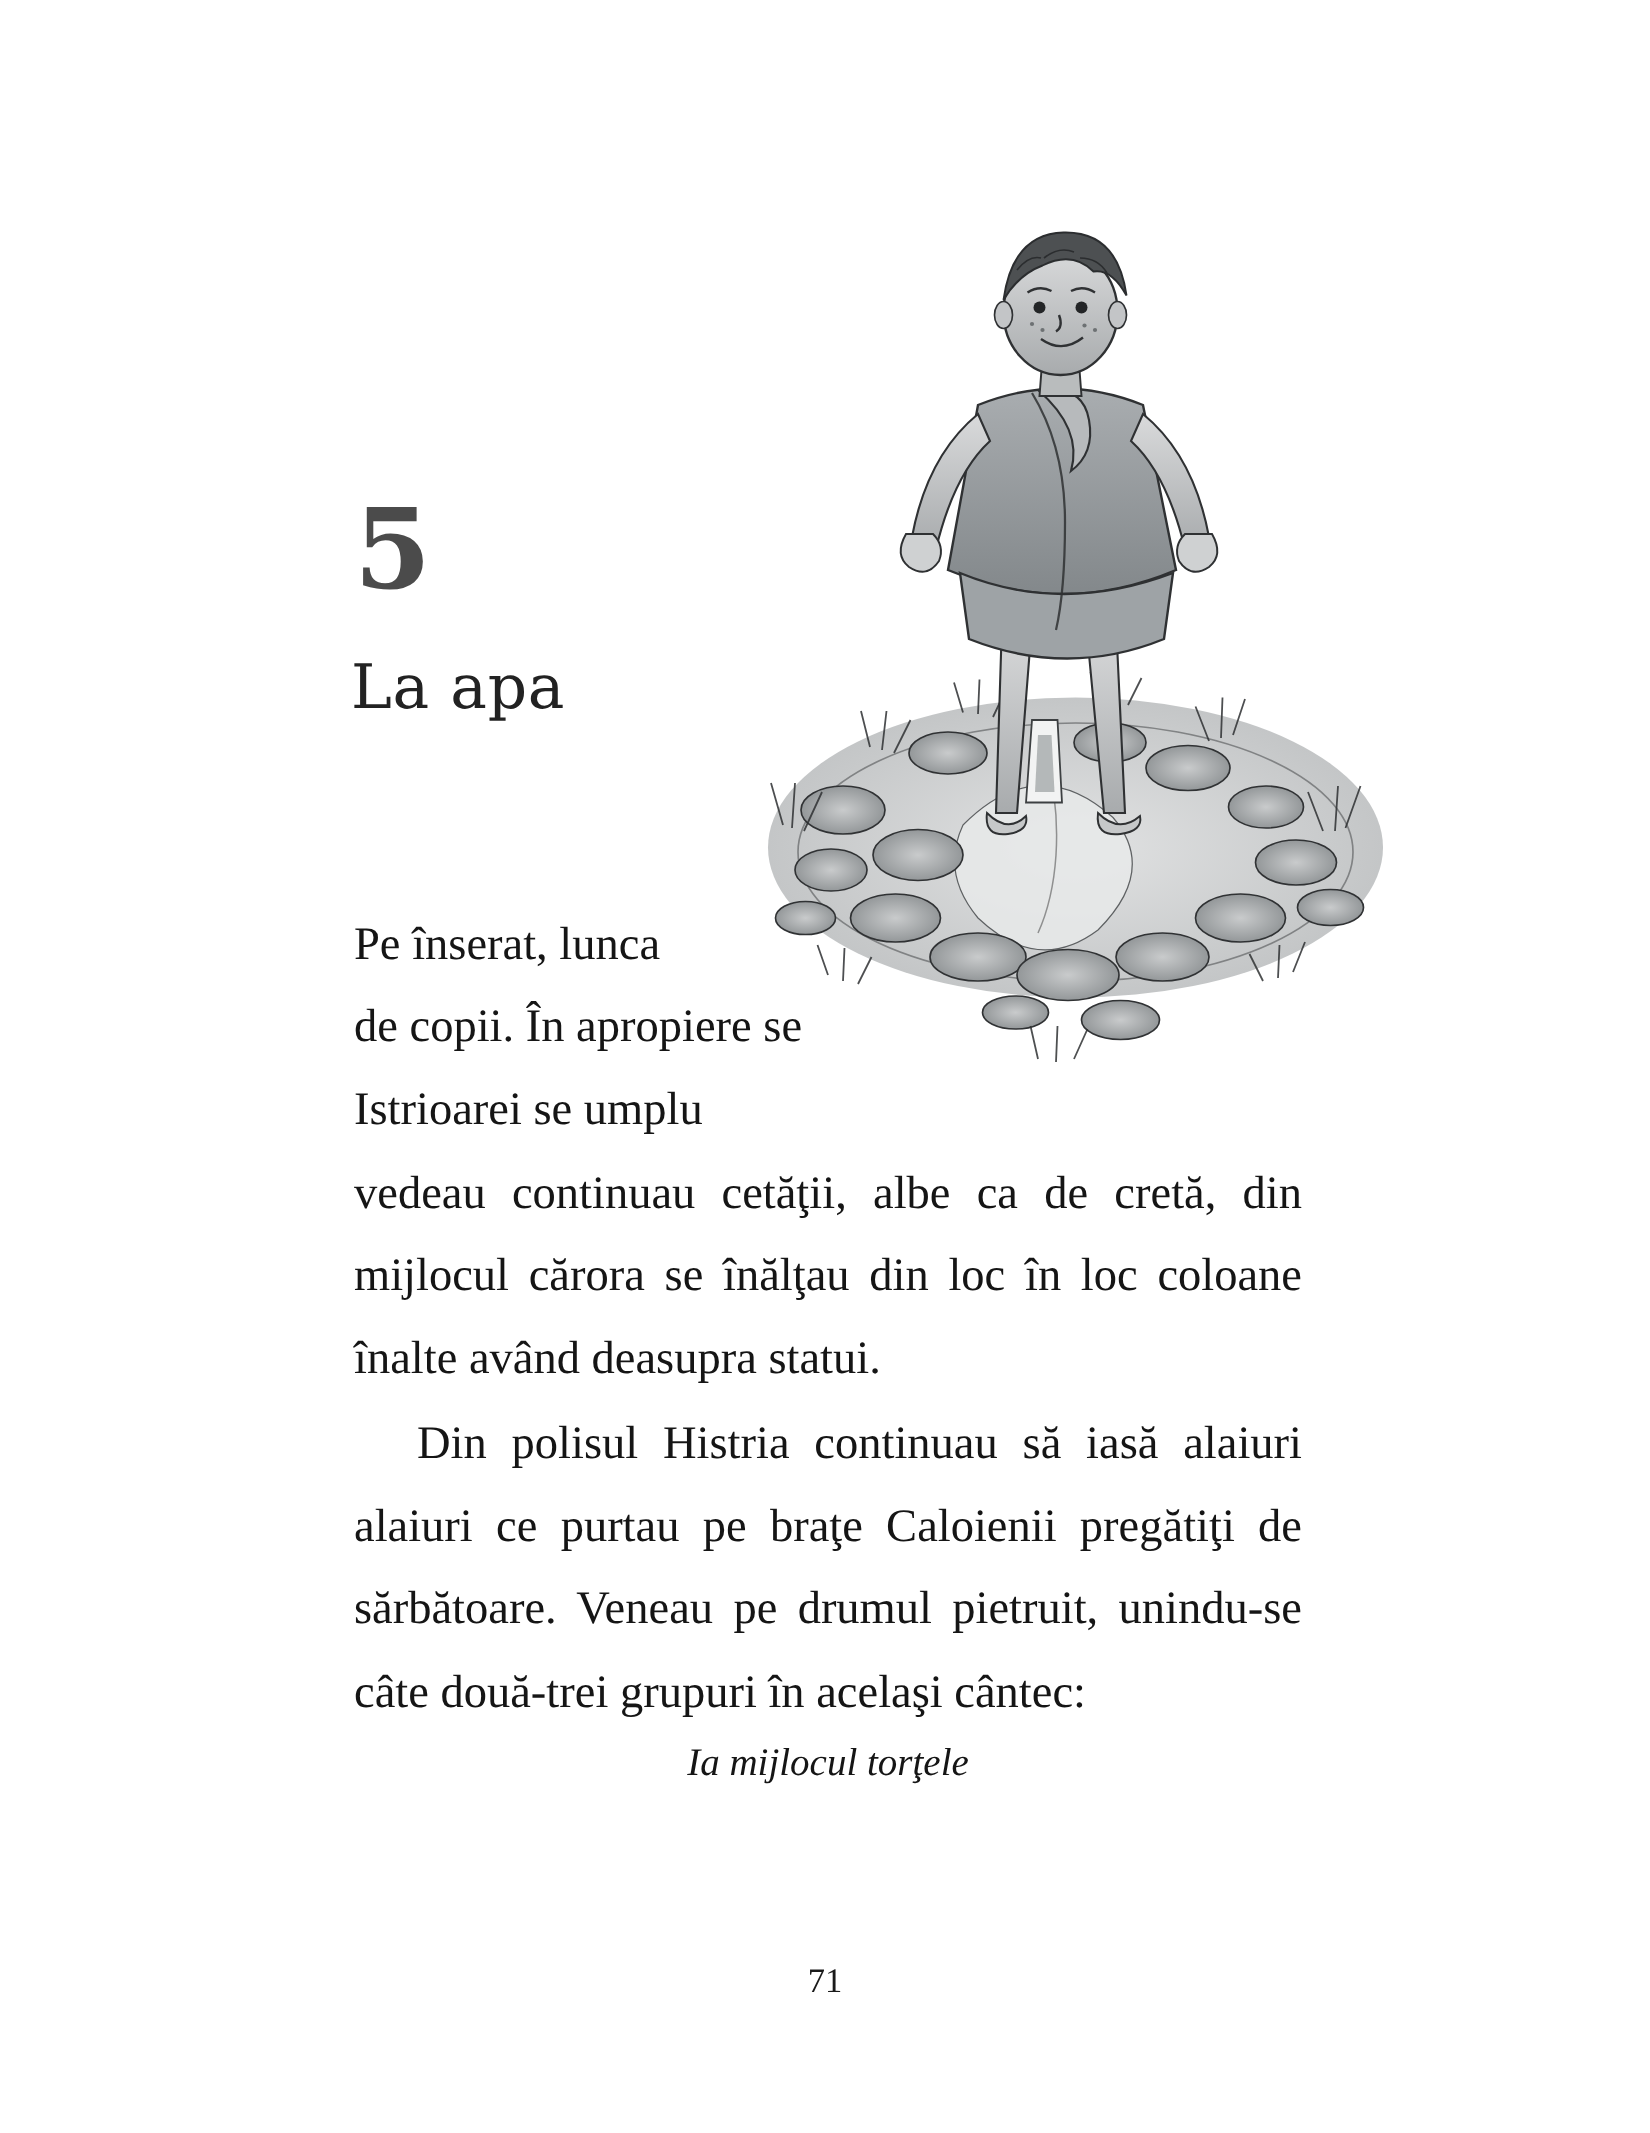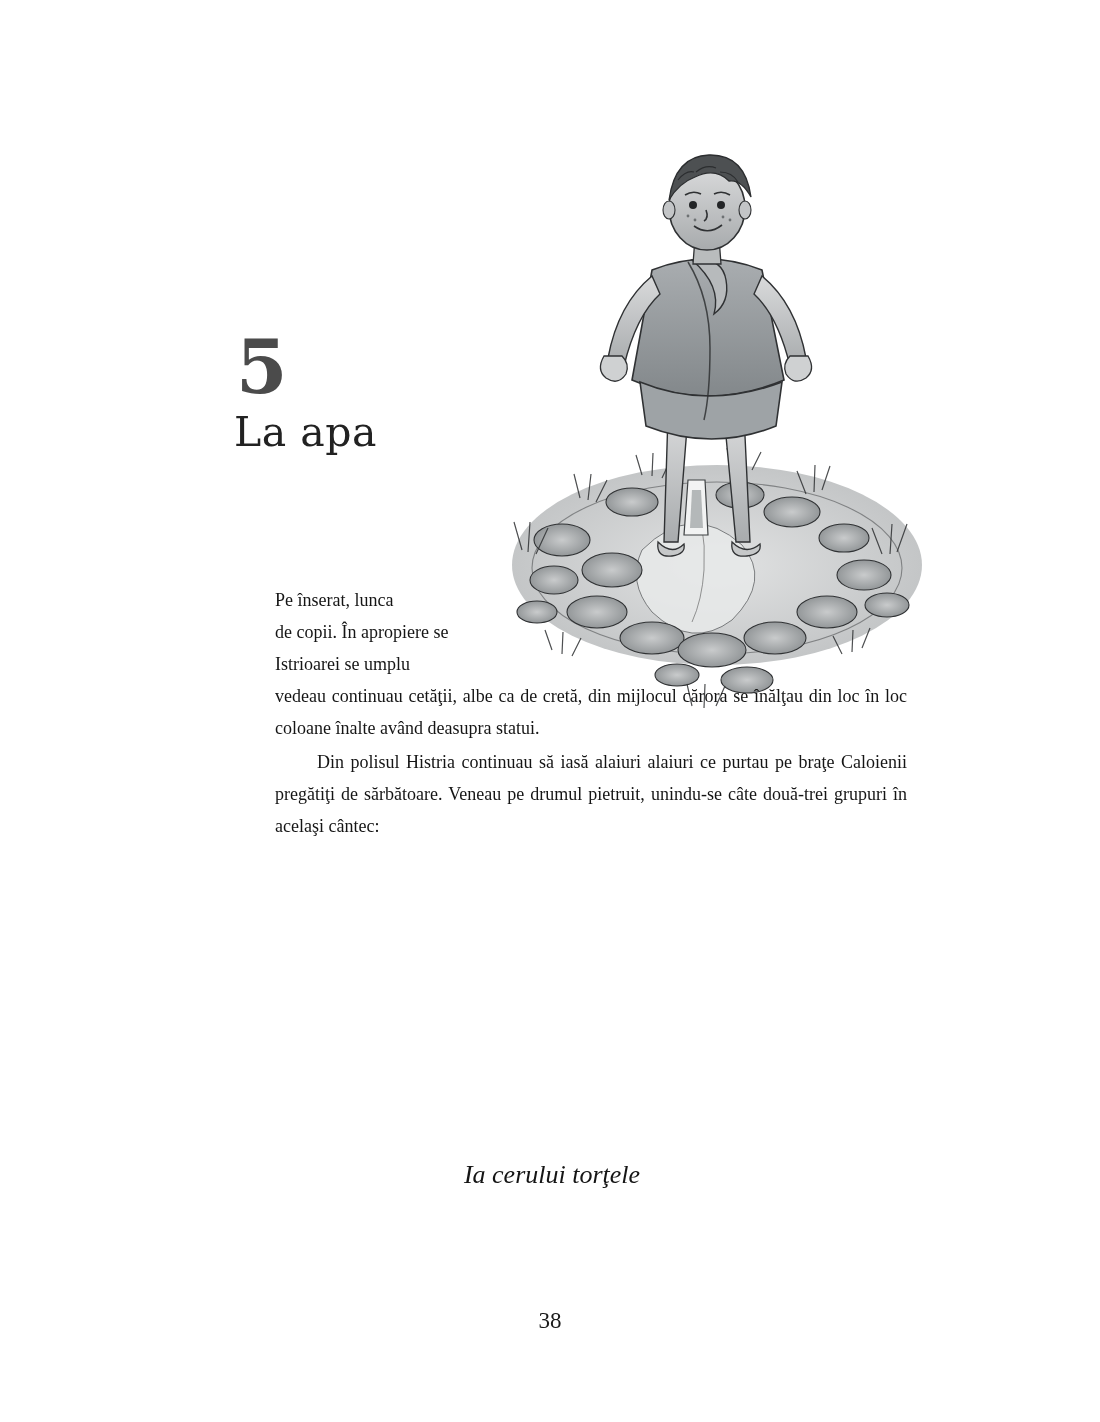"La apa" .chapter-title { top: 406px -> 432px }
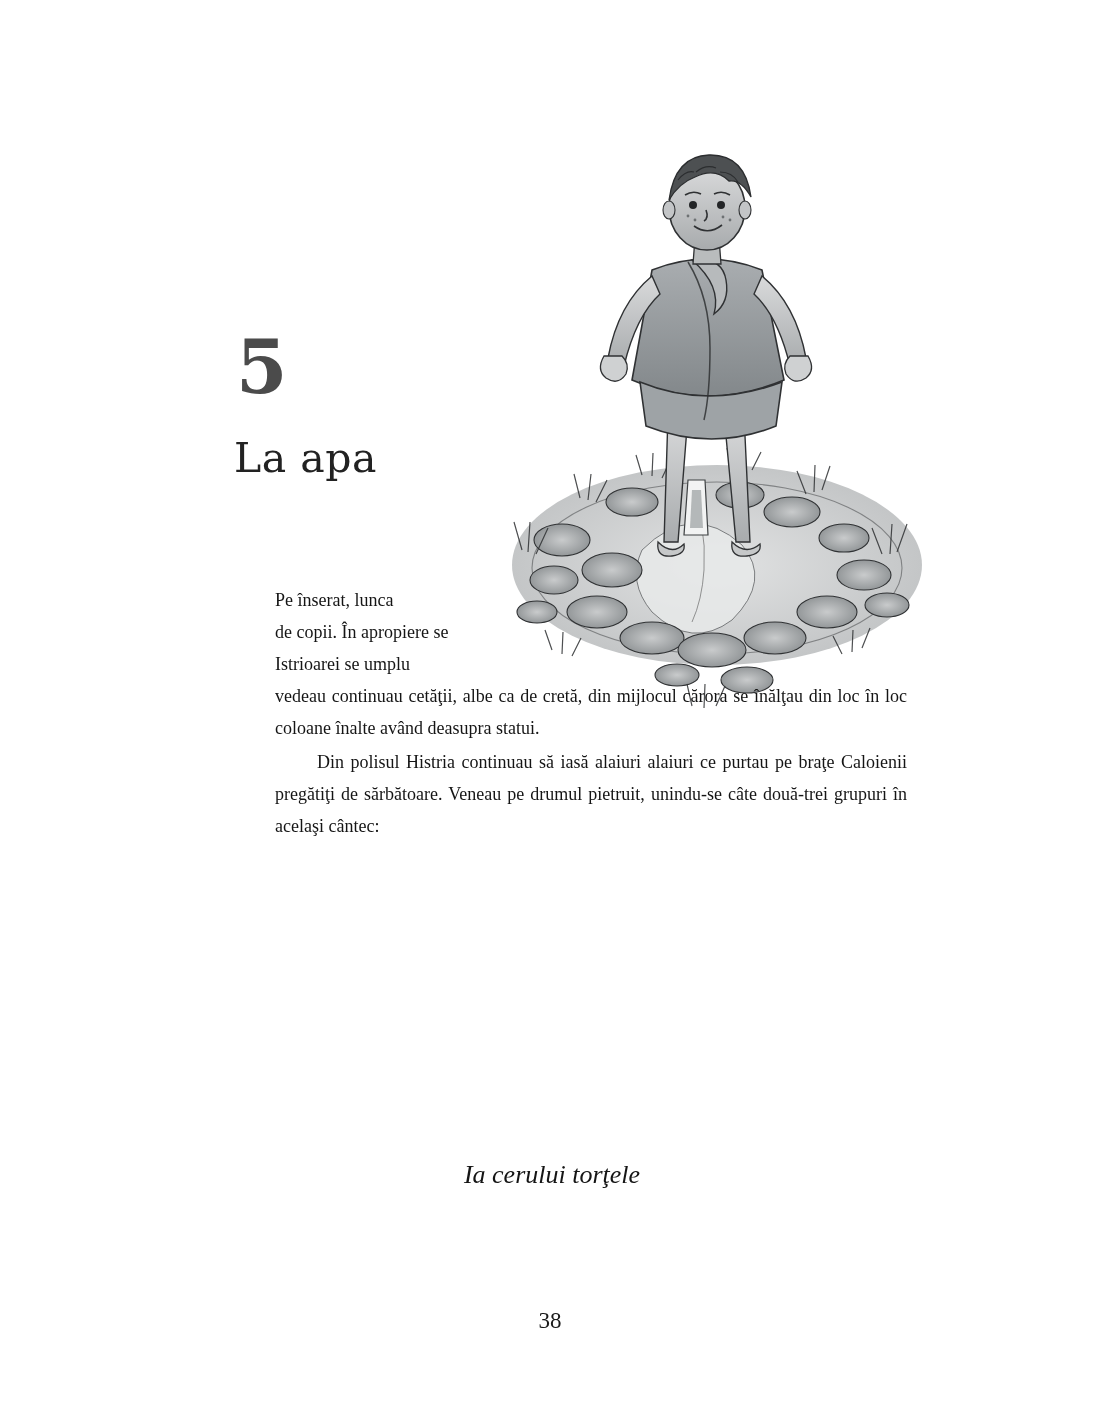"Pe înserat, lunca" .body-text { font-size: 18px -> 31px; margin-left: 39px -> none; top: 584px -> 601px }
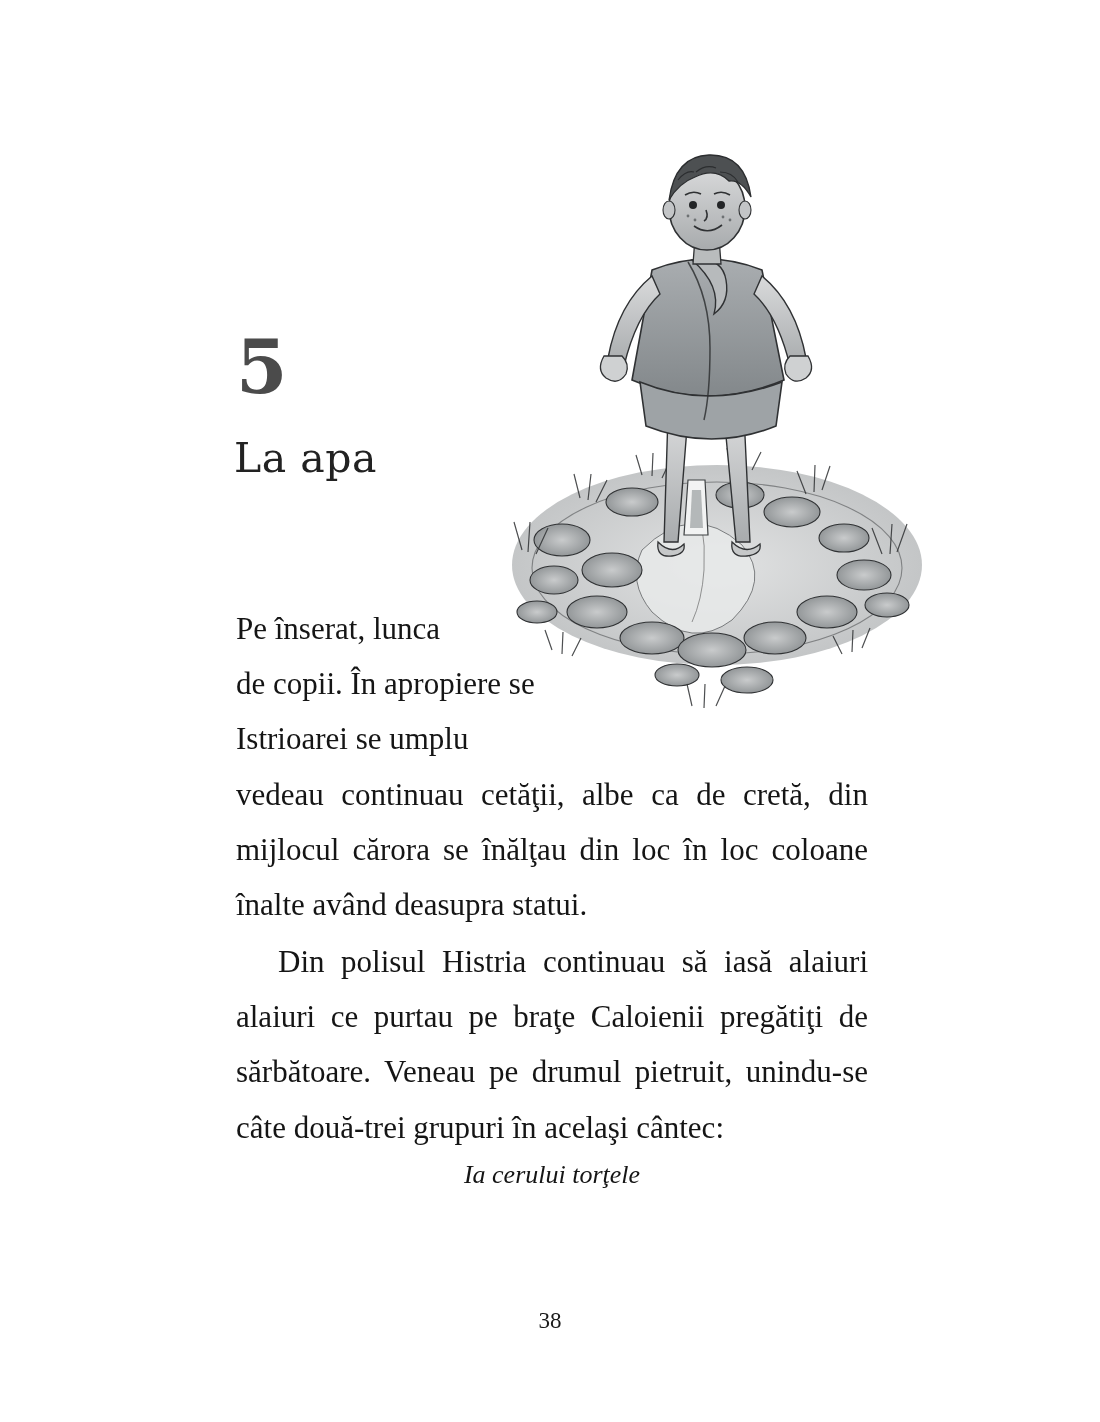"Ia cerului torţele" span.verse-line { text: cerului -> mijlocul }
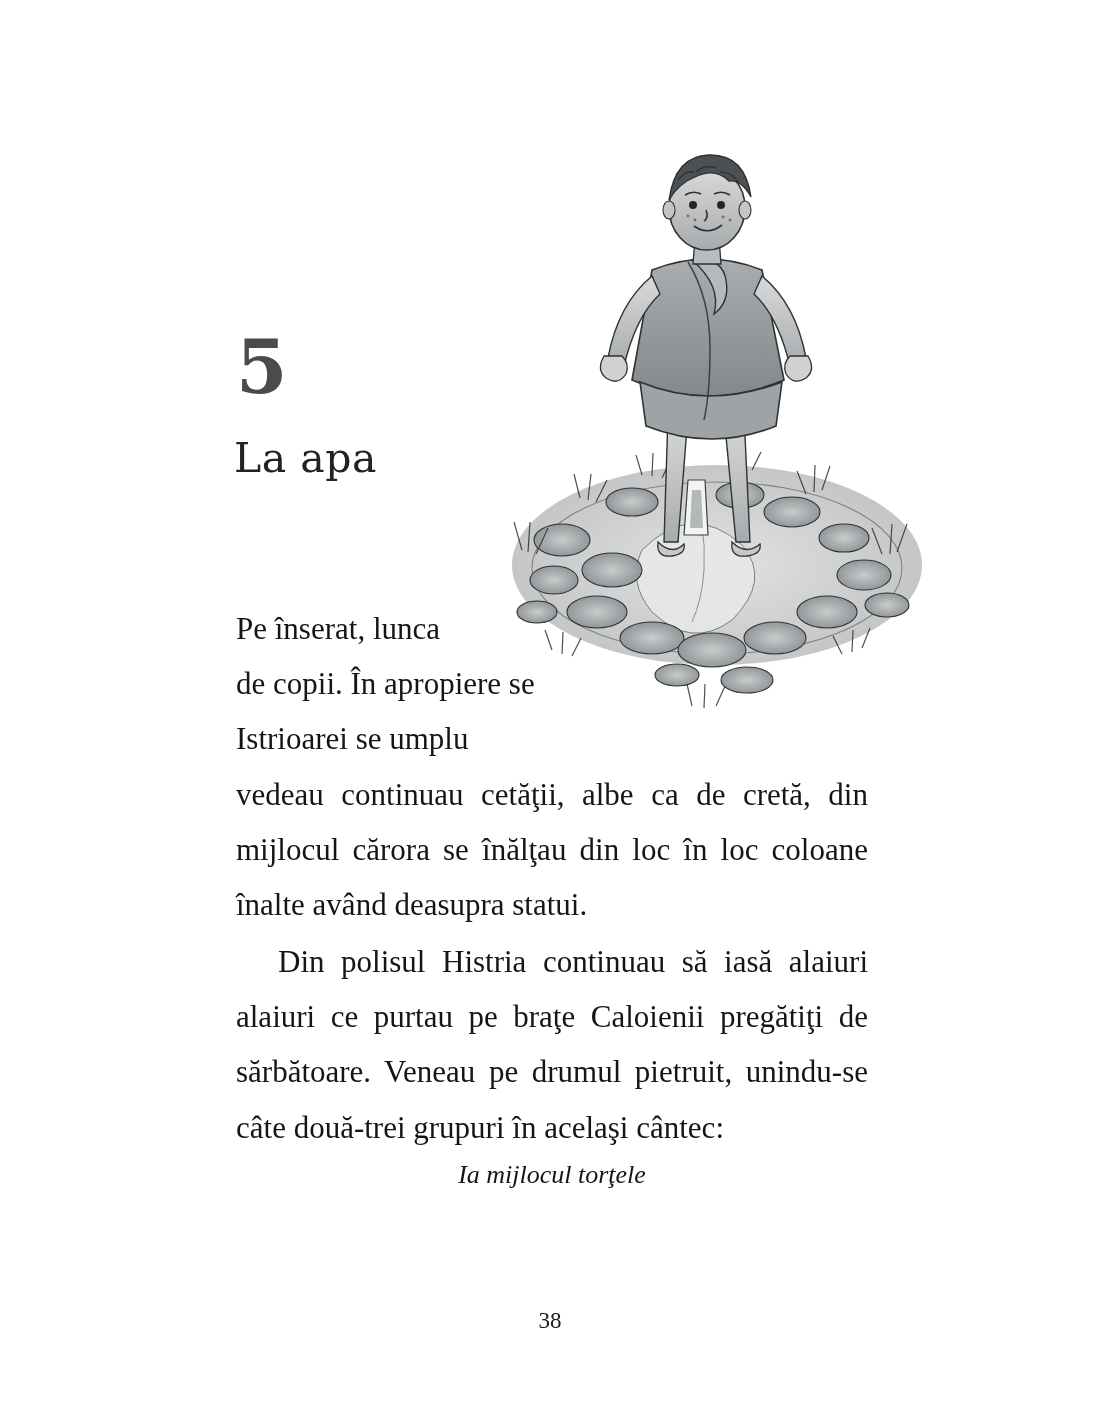"38" div.page-number { text: 38 -> 71 }
